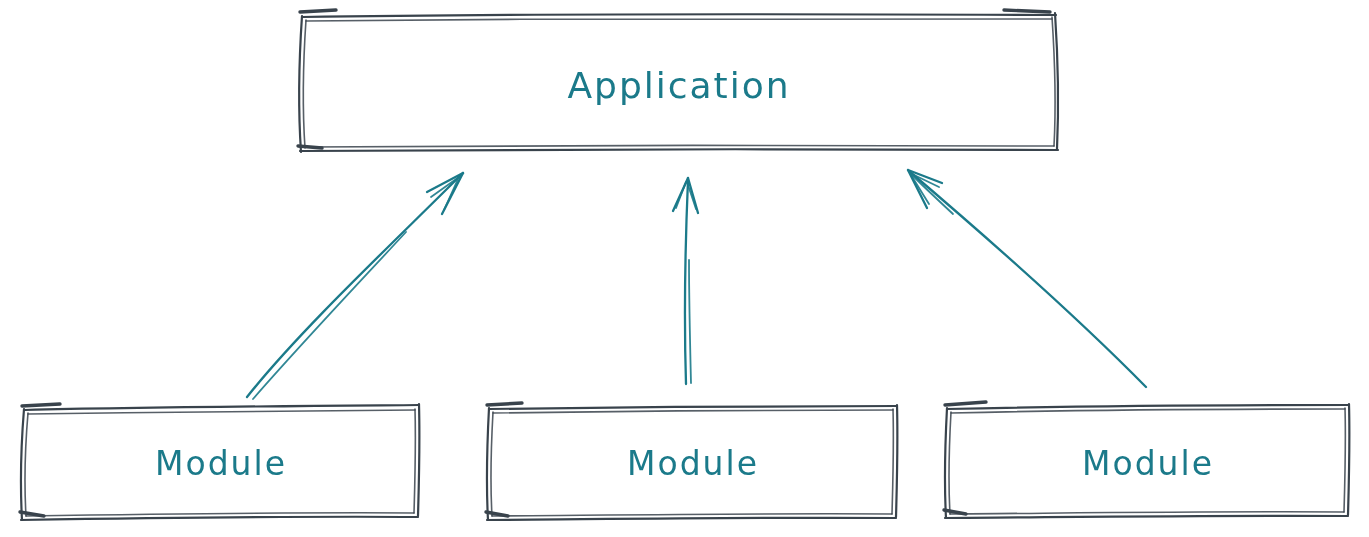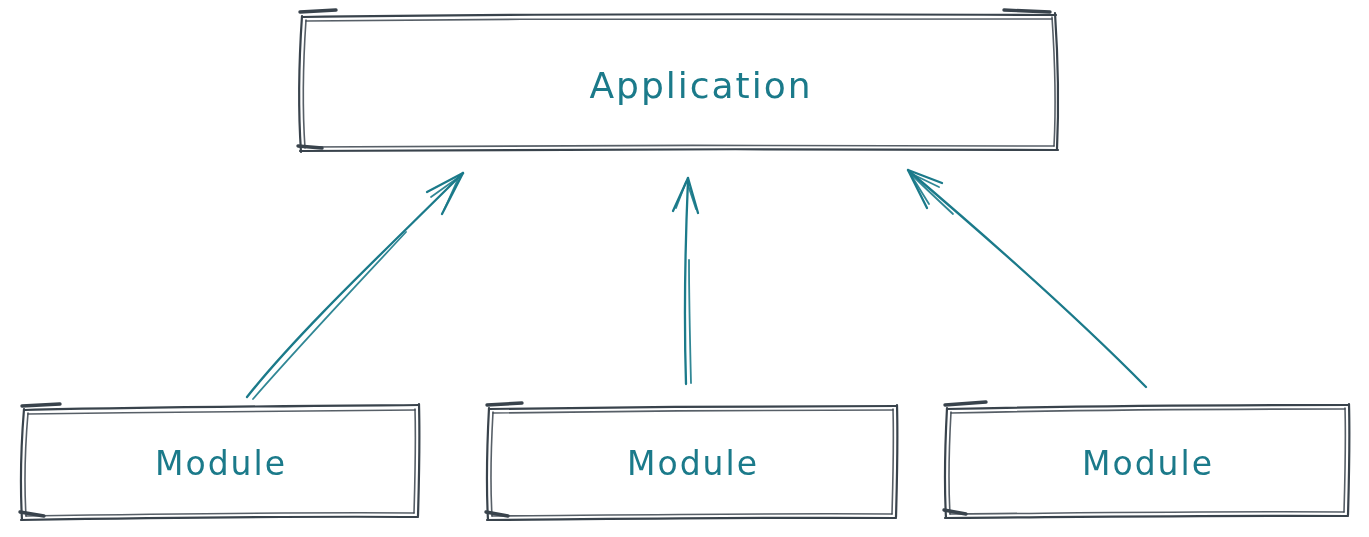"Application" .label.app { left: 701px -> 679px }
